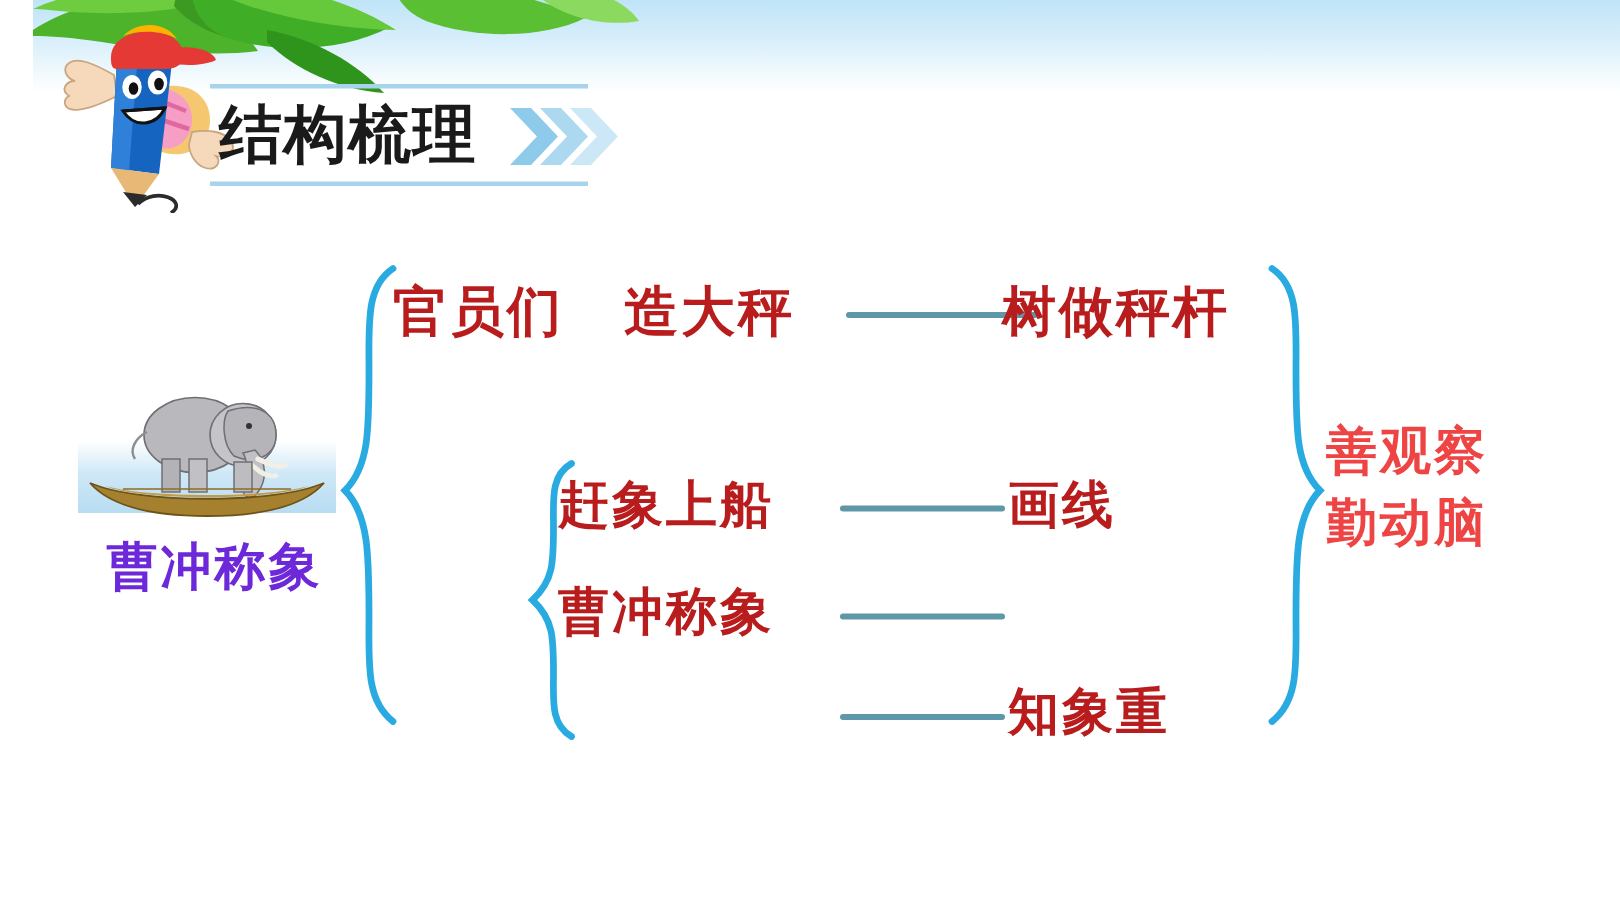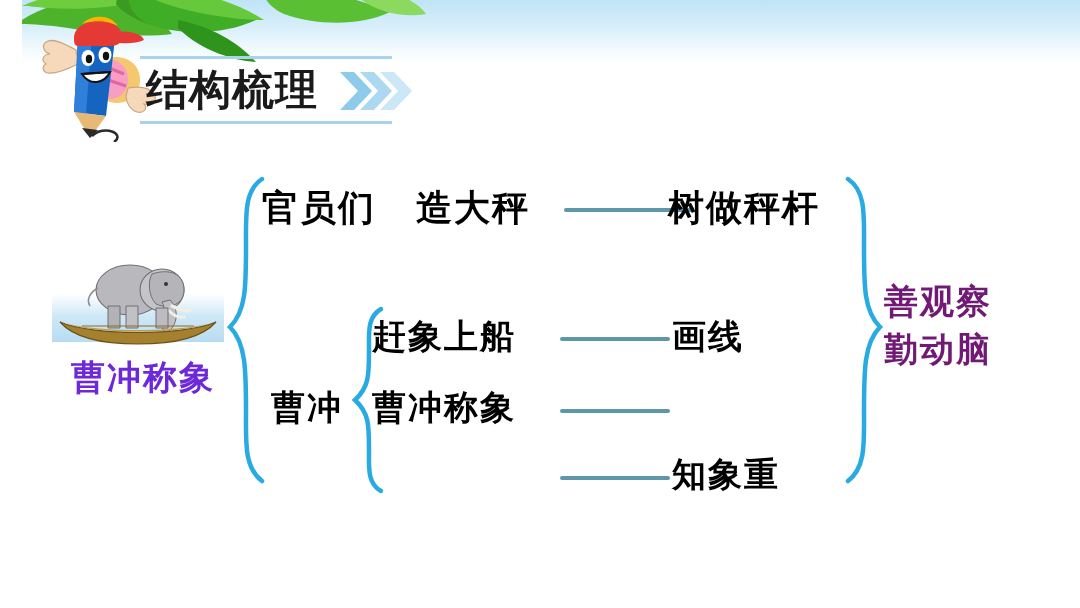"官员们" .dtext { color: #000000 -> #b91c1c }
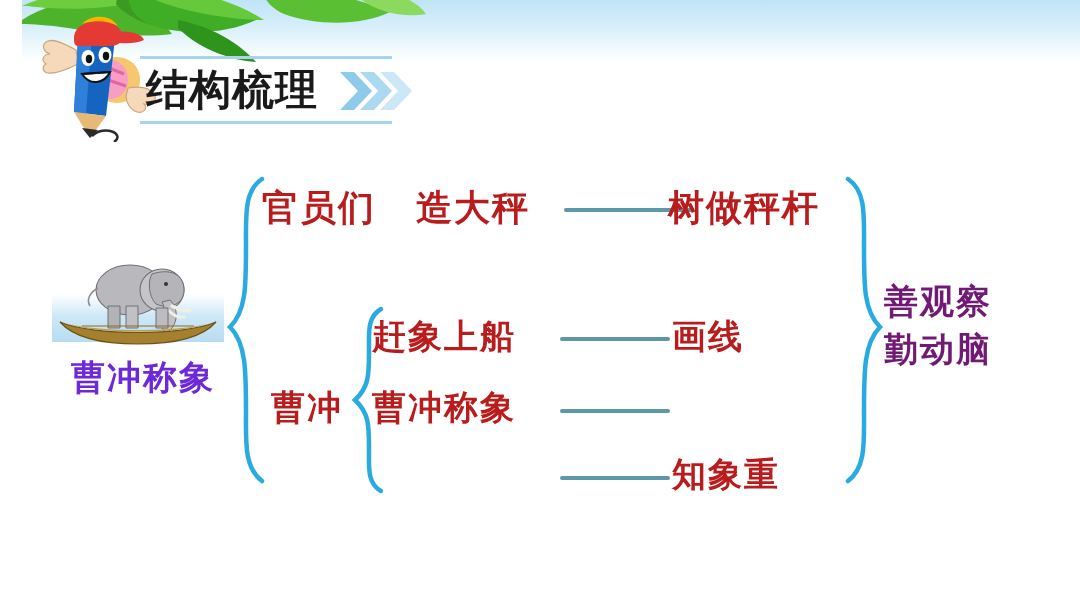"善观察" .concl { color: #701a75 -> #ef4444 }
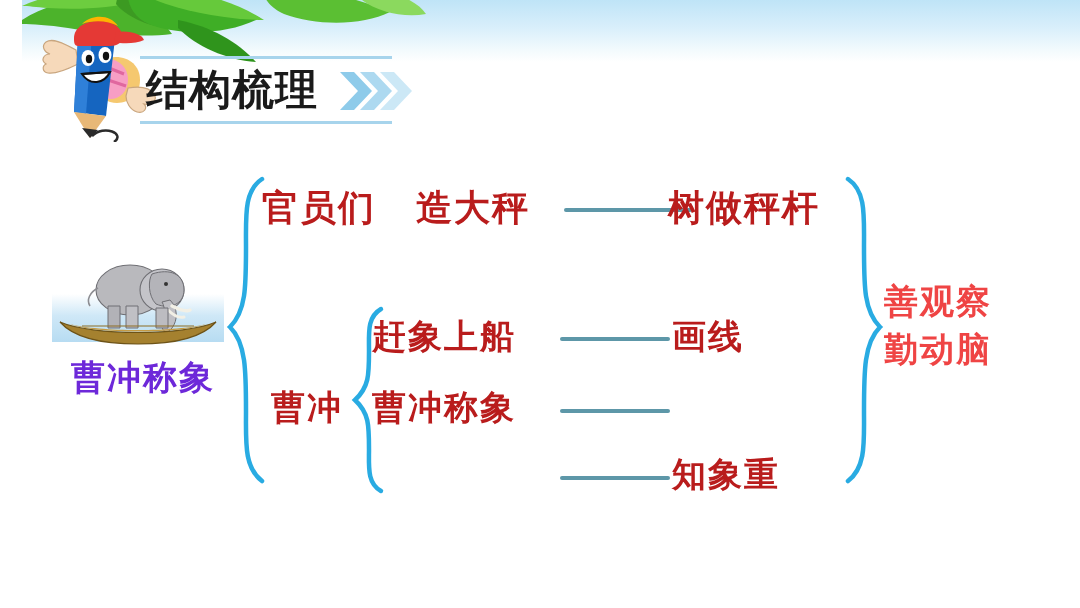"曹冲" div.dtext { html: <div>曹冲</div> -> none }
